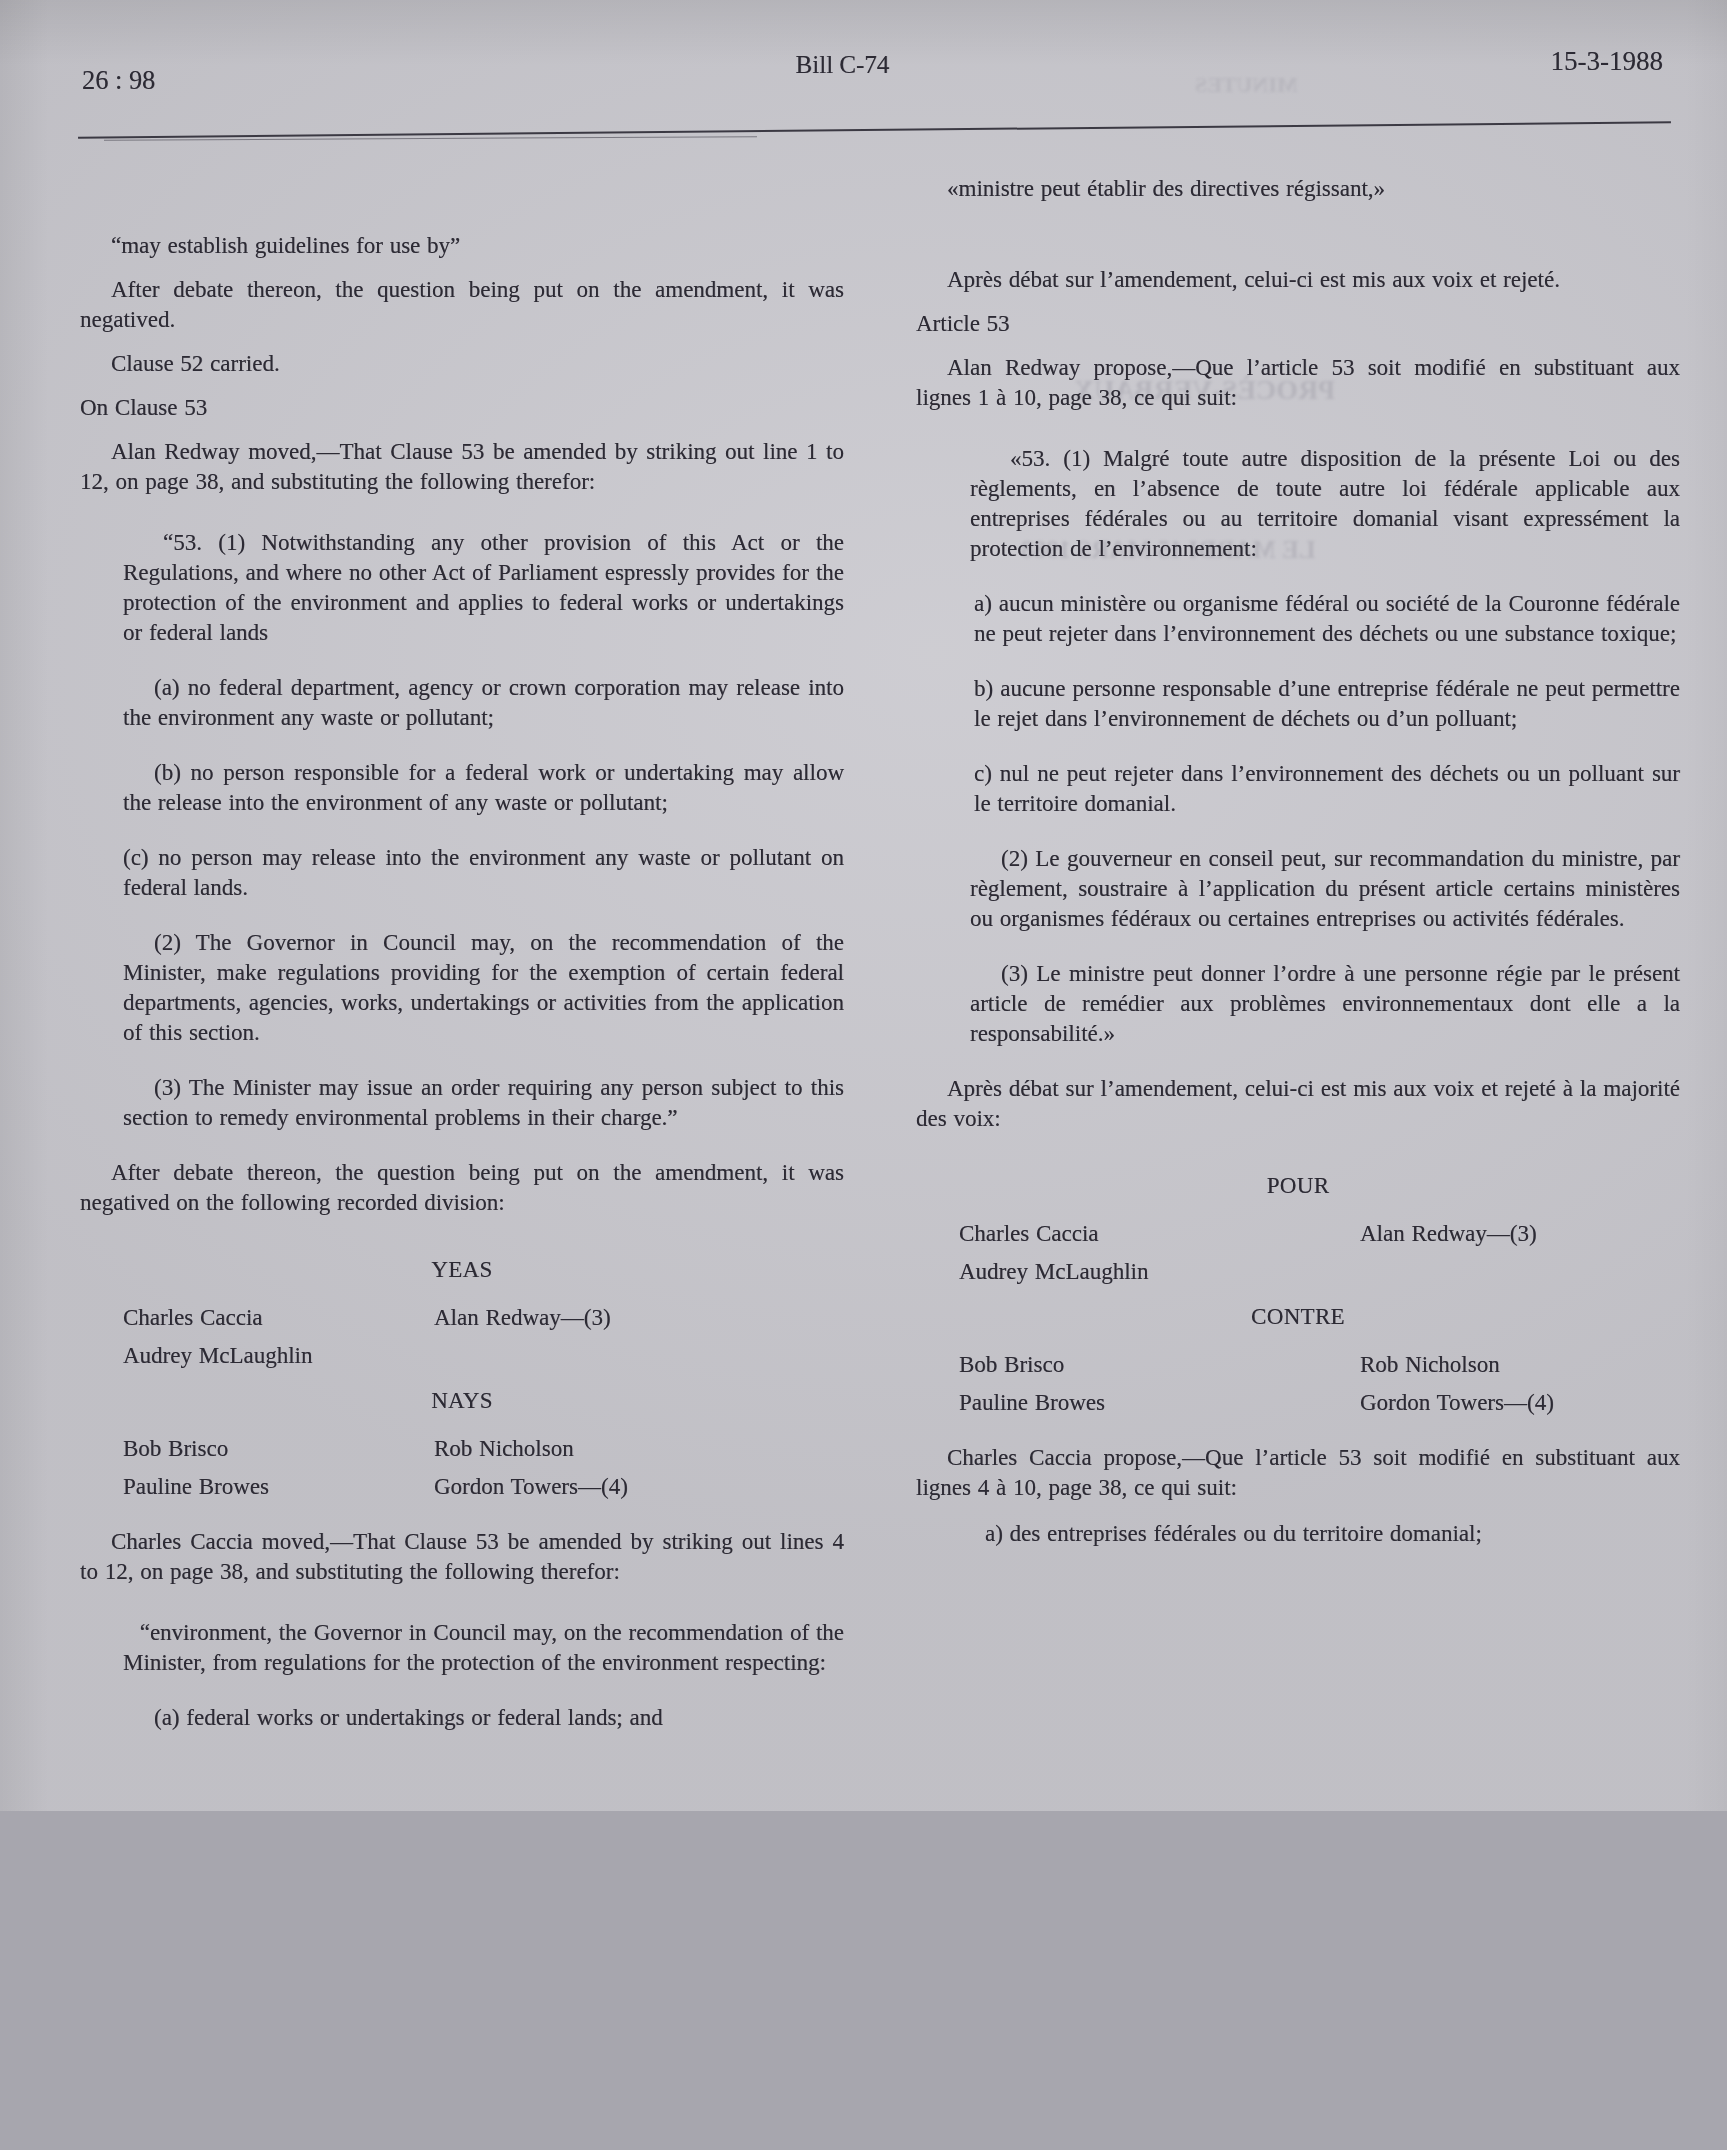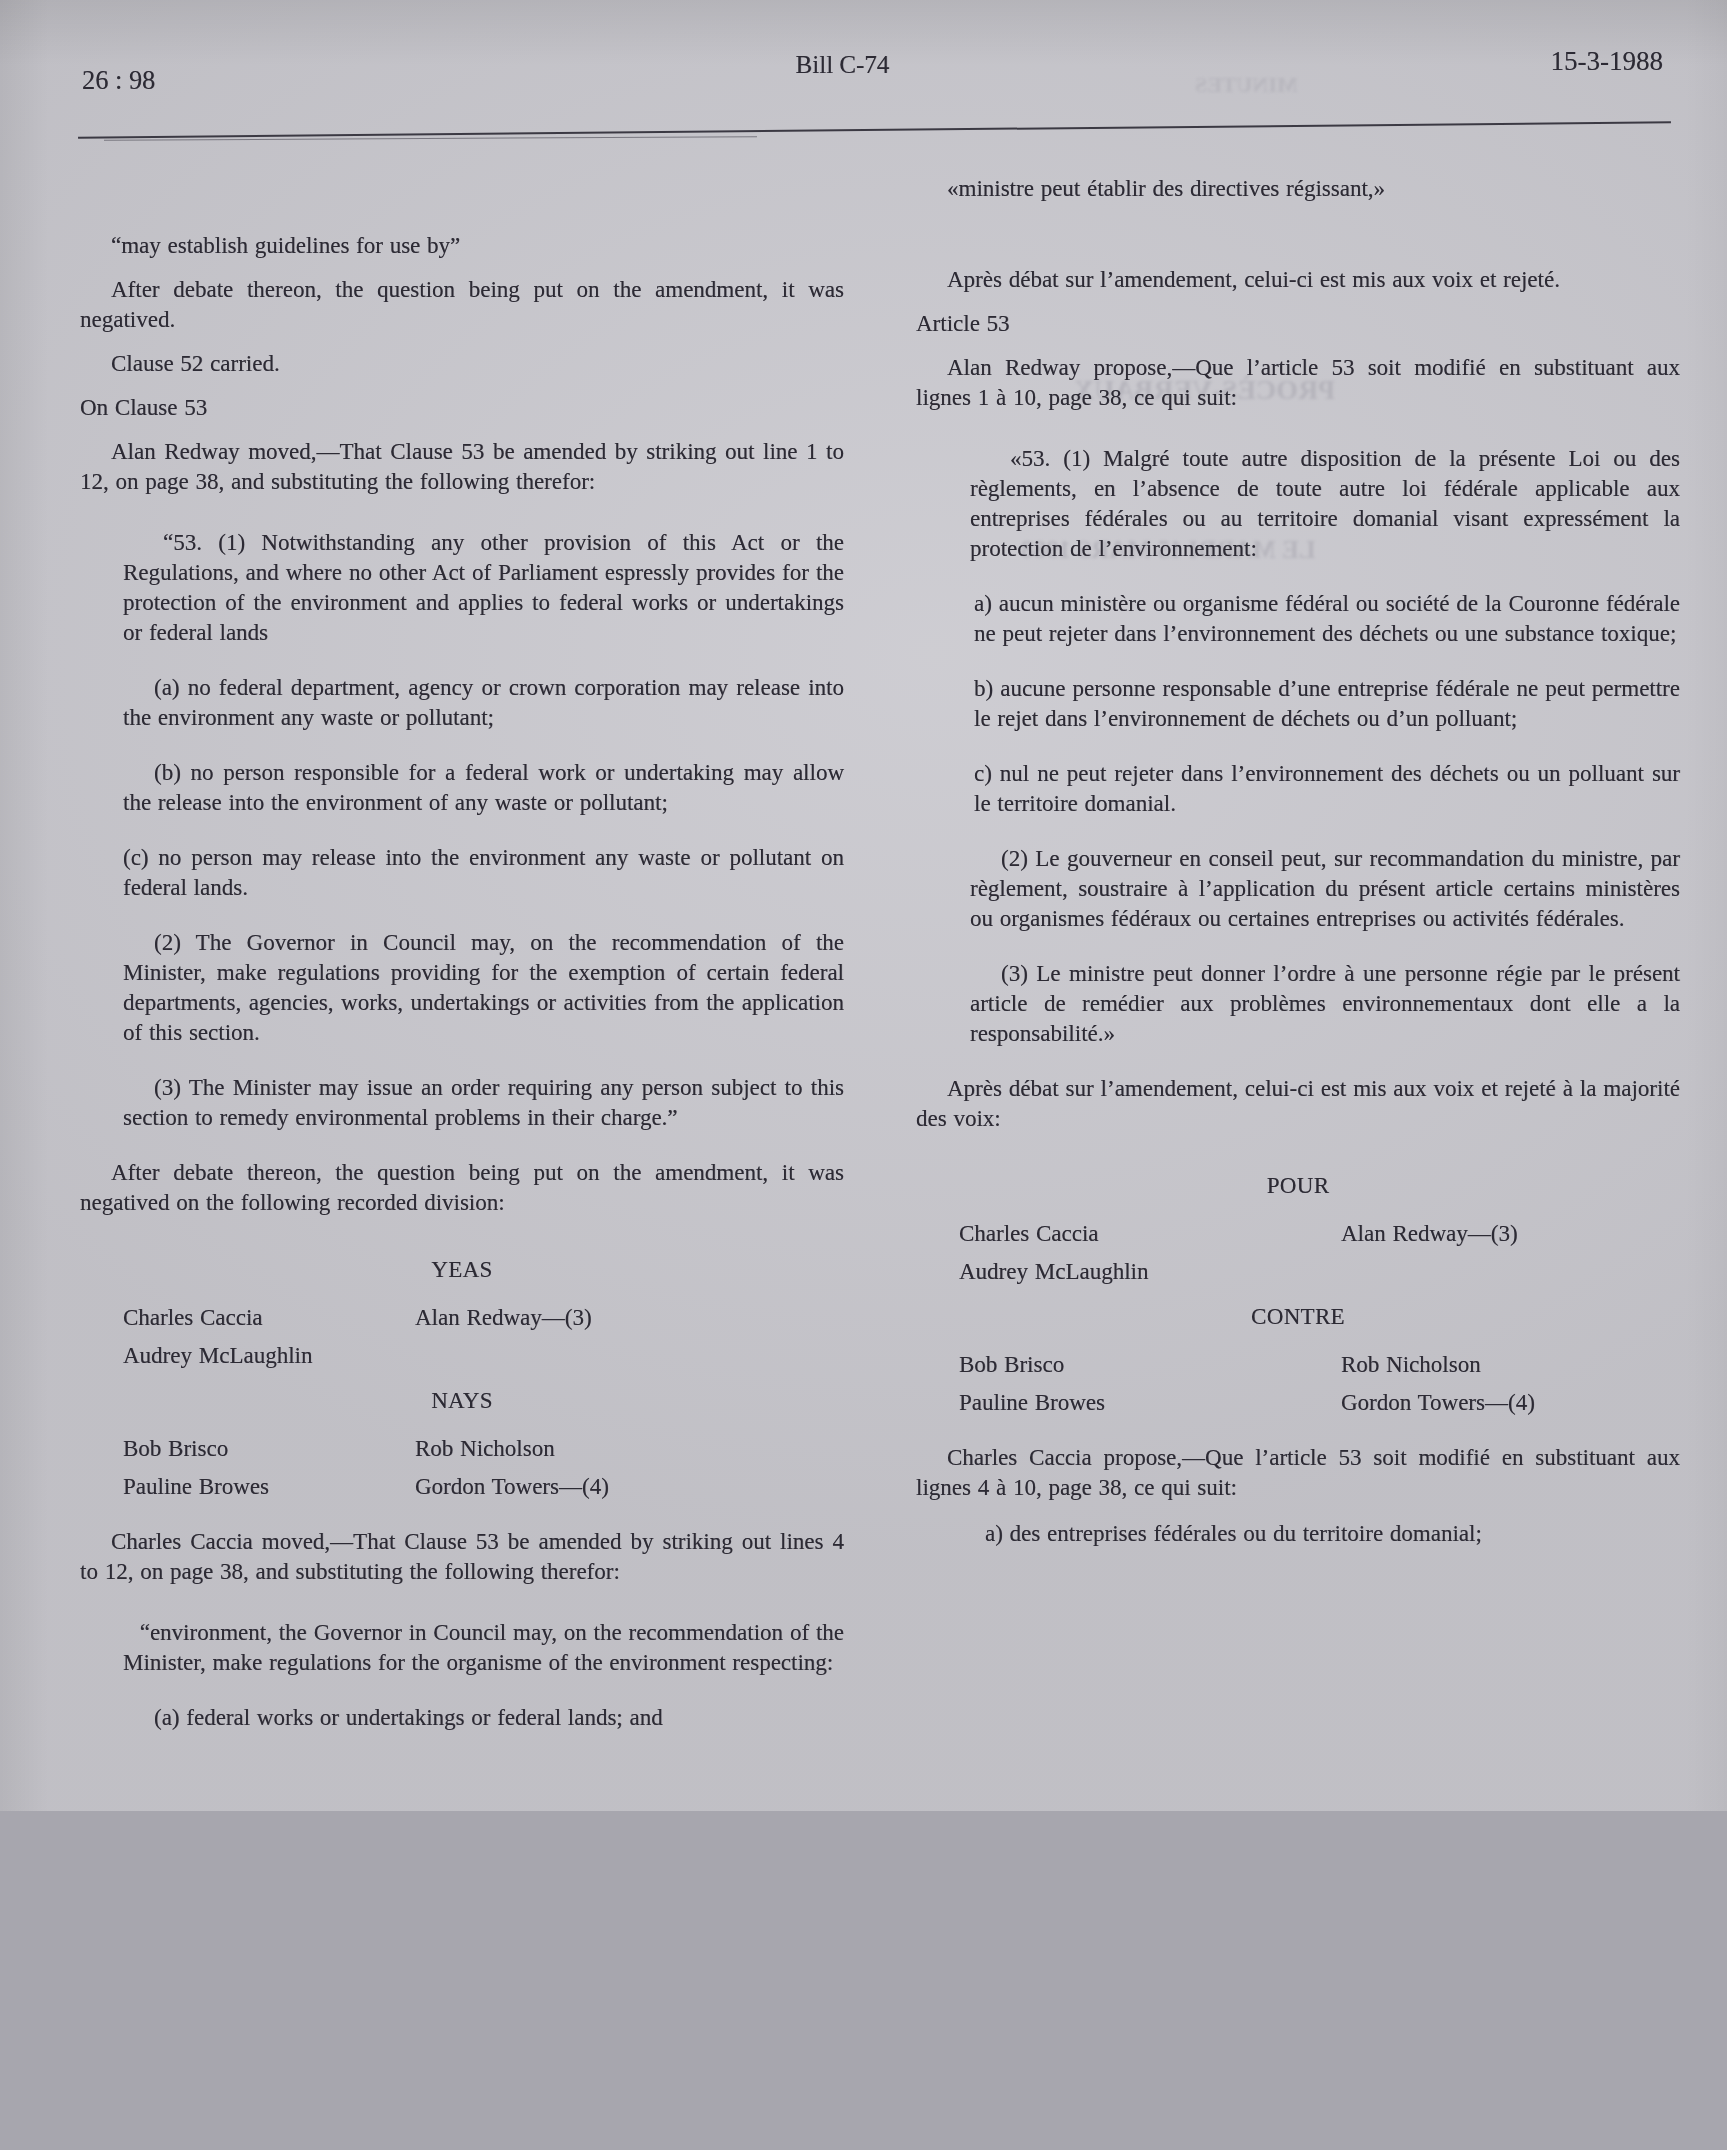"Charles Caccia" .div-grid { gap: none -> 19px }
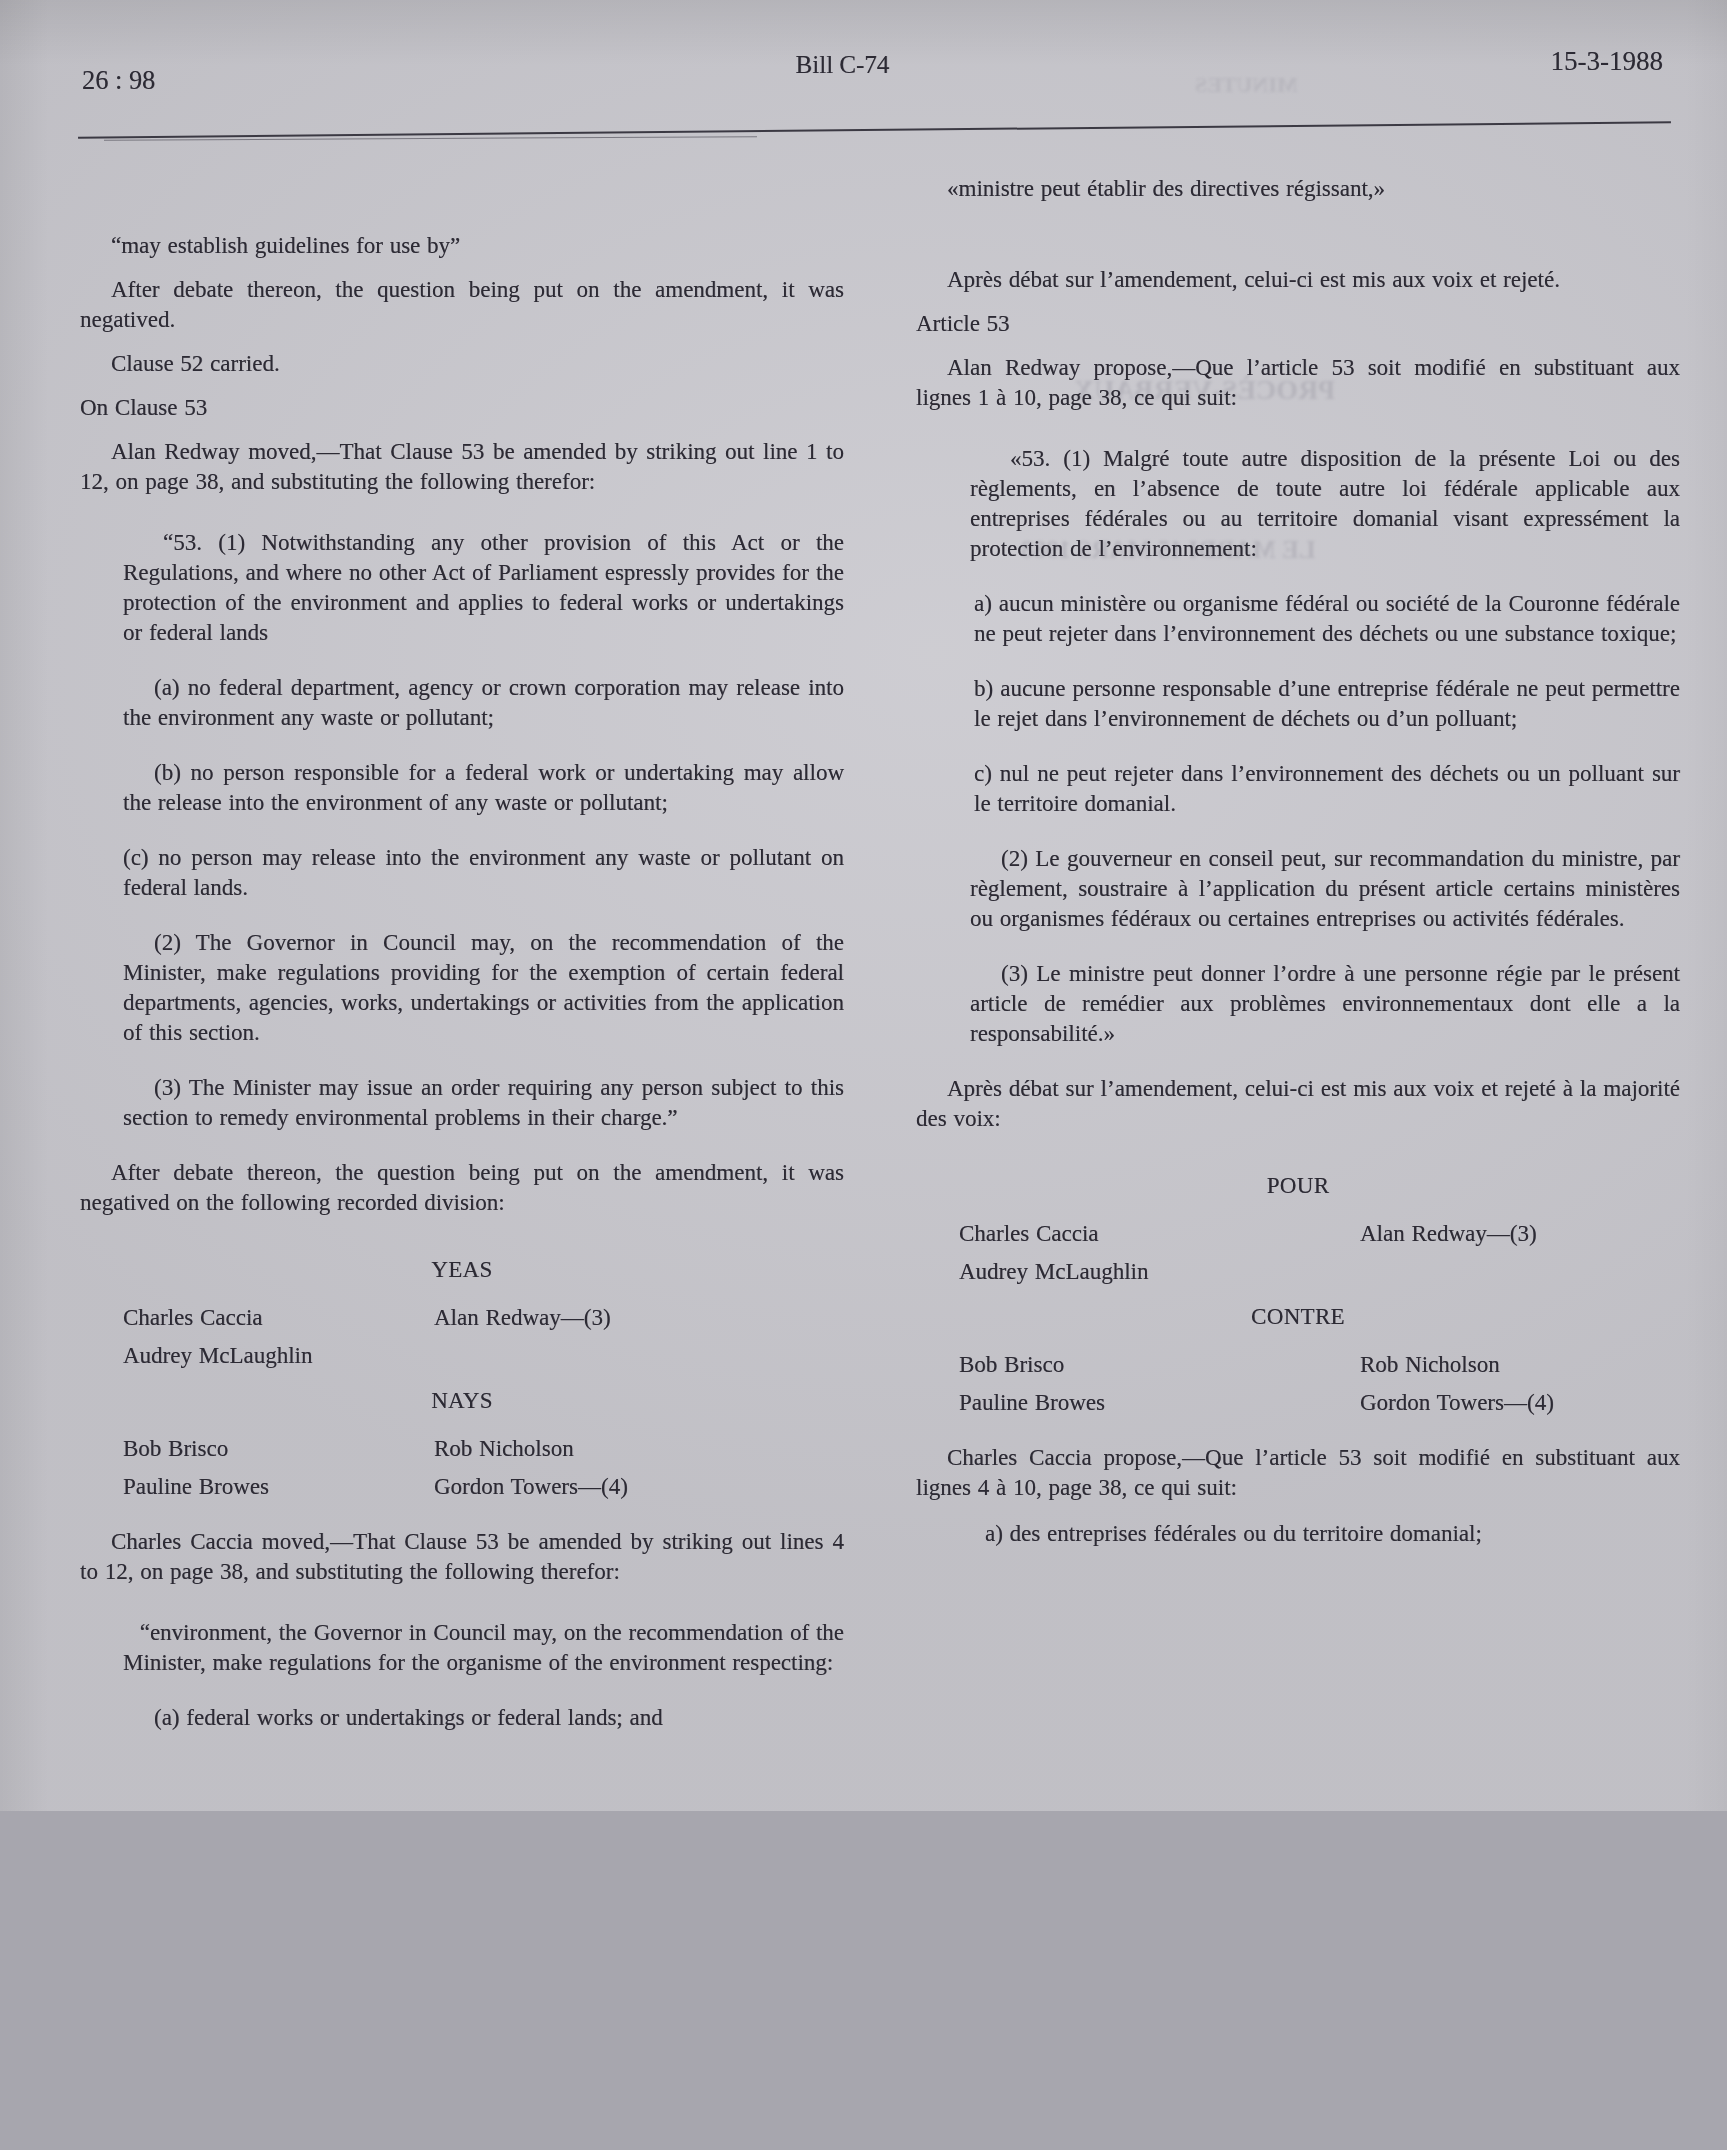"“environment, the Governor in Council" p.qblock { text: make regulations for the organisme -> from regulations for the protection }
